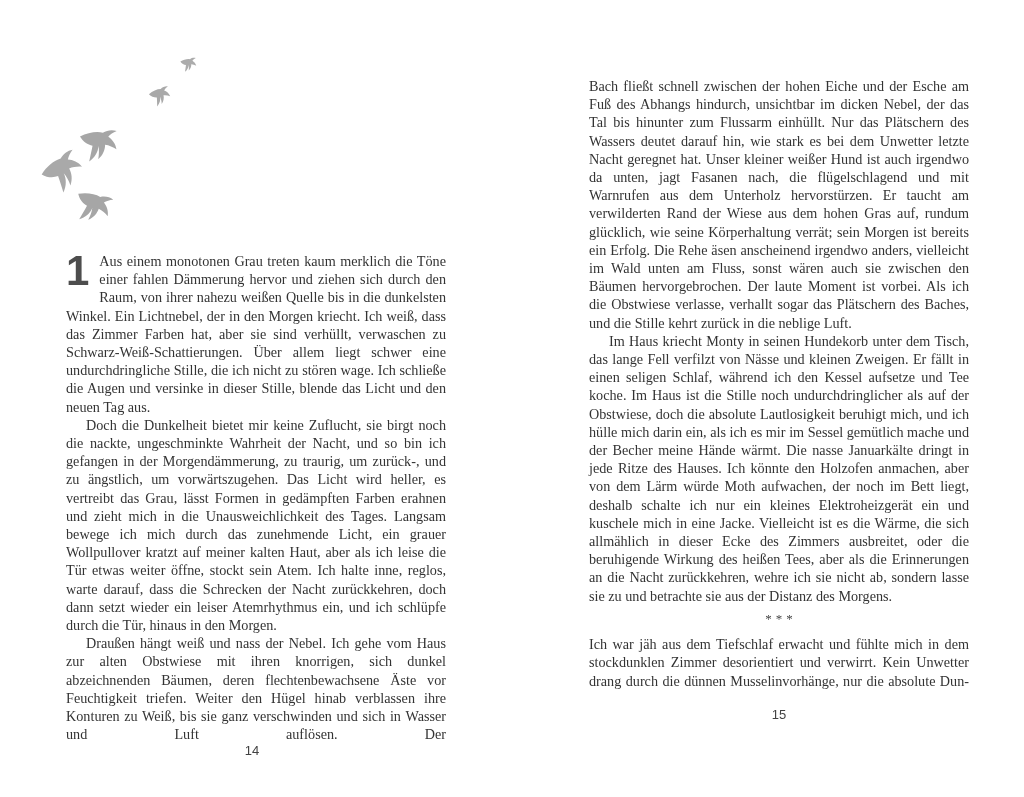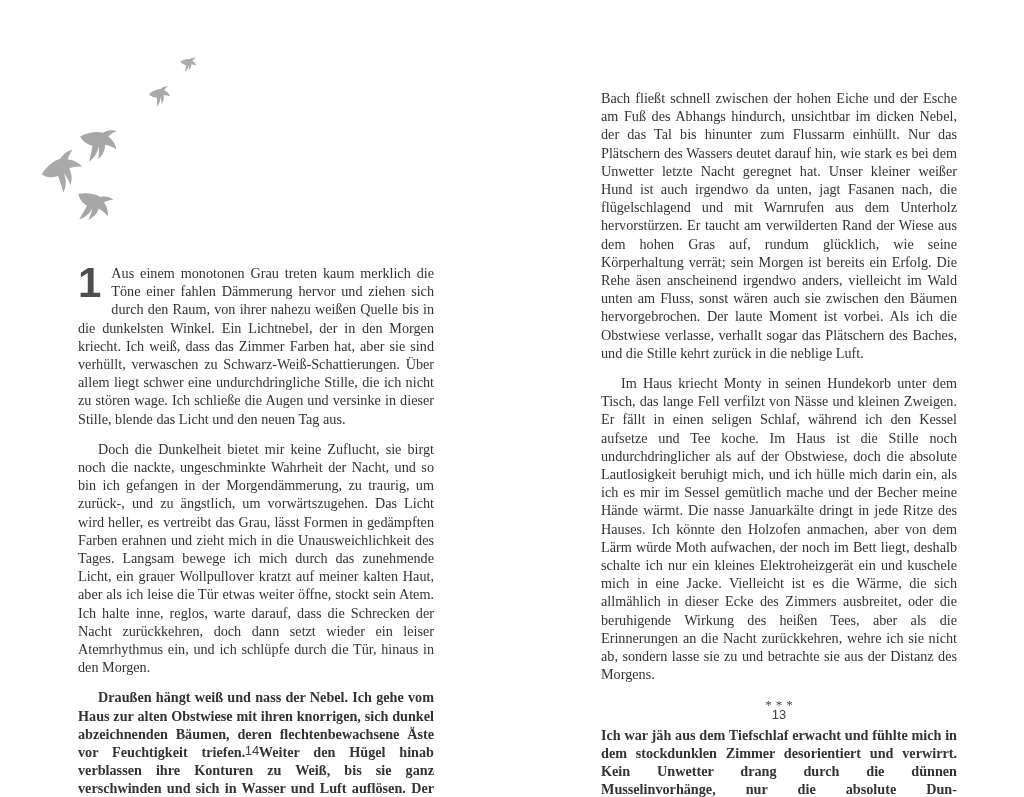"Bach fließt schnell zwischen der" .text-column p { margin: 12px -> 0 }
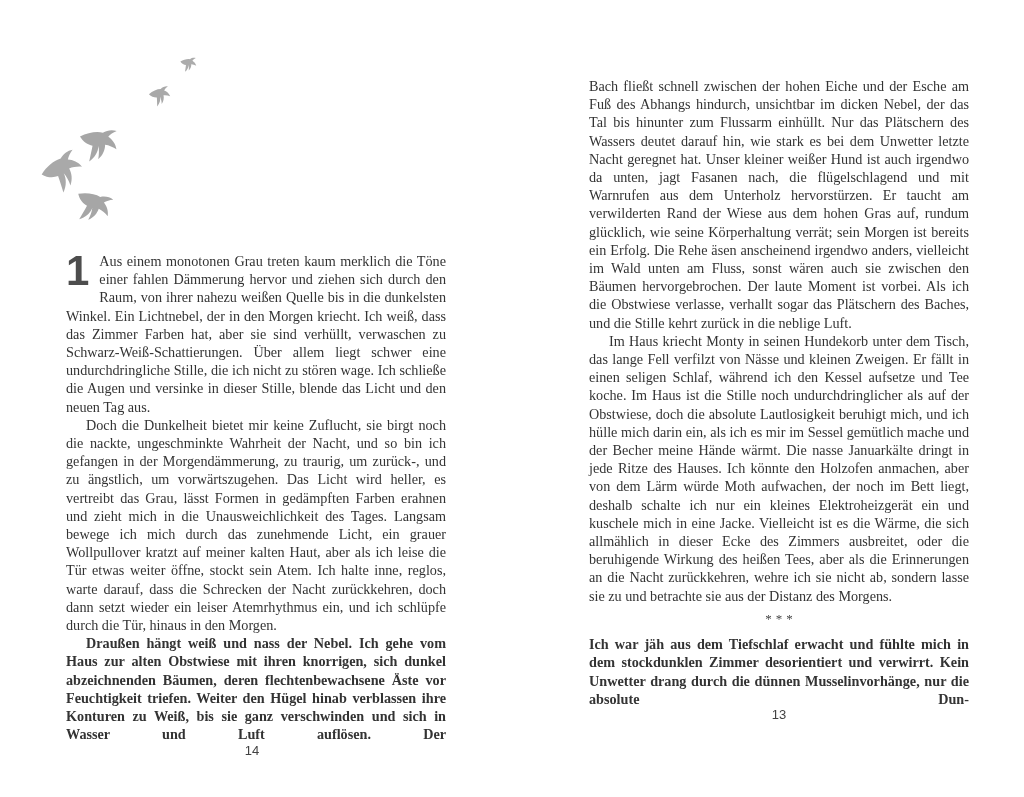"Draußen hängt weiß und nass" p.runover-end { font-weight: bold -> none }
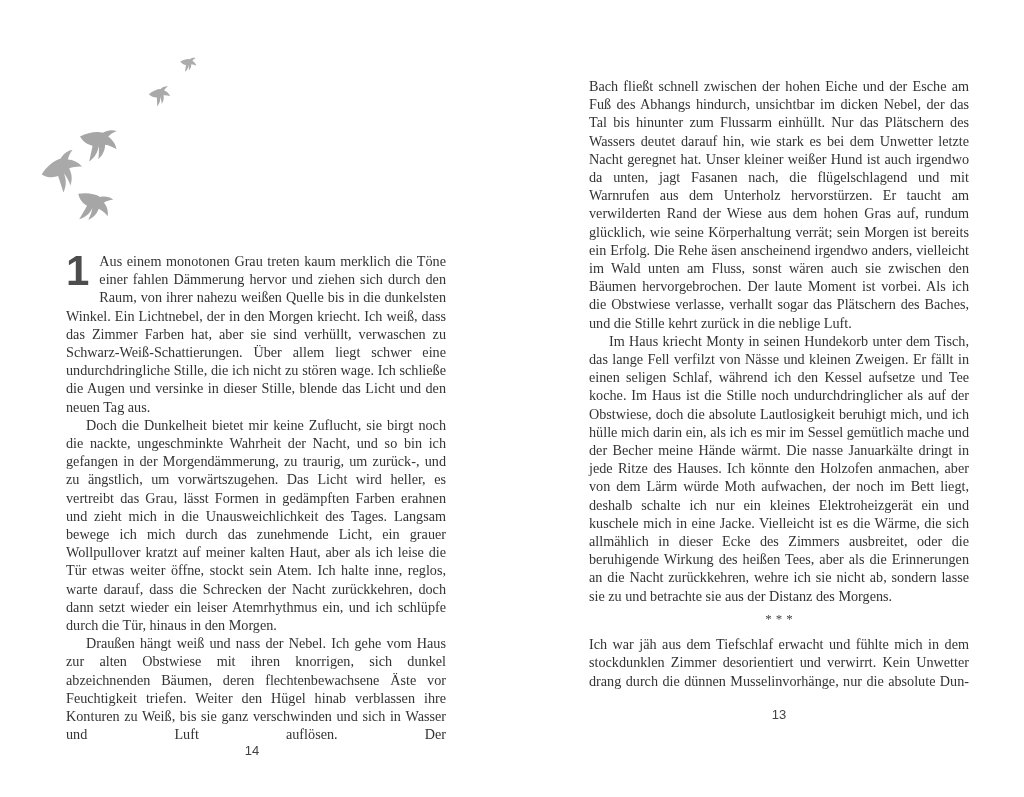"13" div.folio { text: 13 -> 15 }
